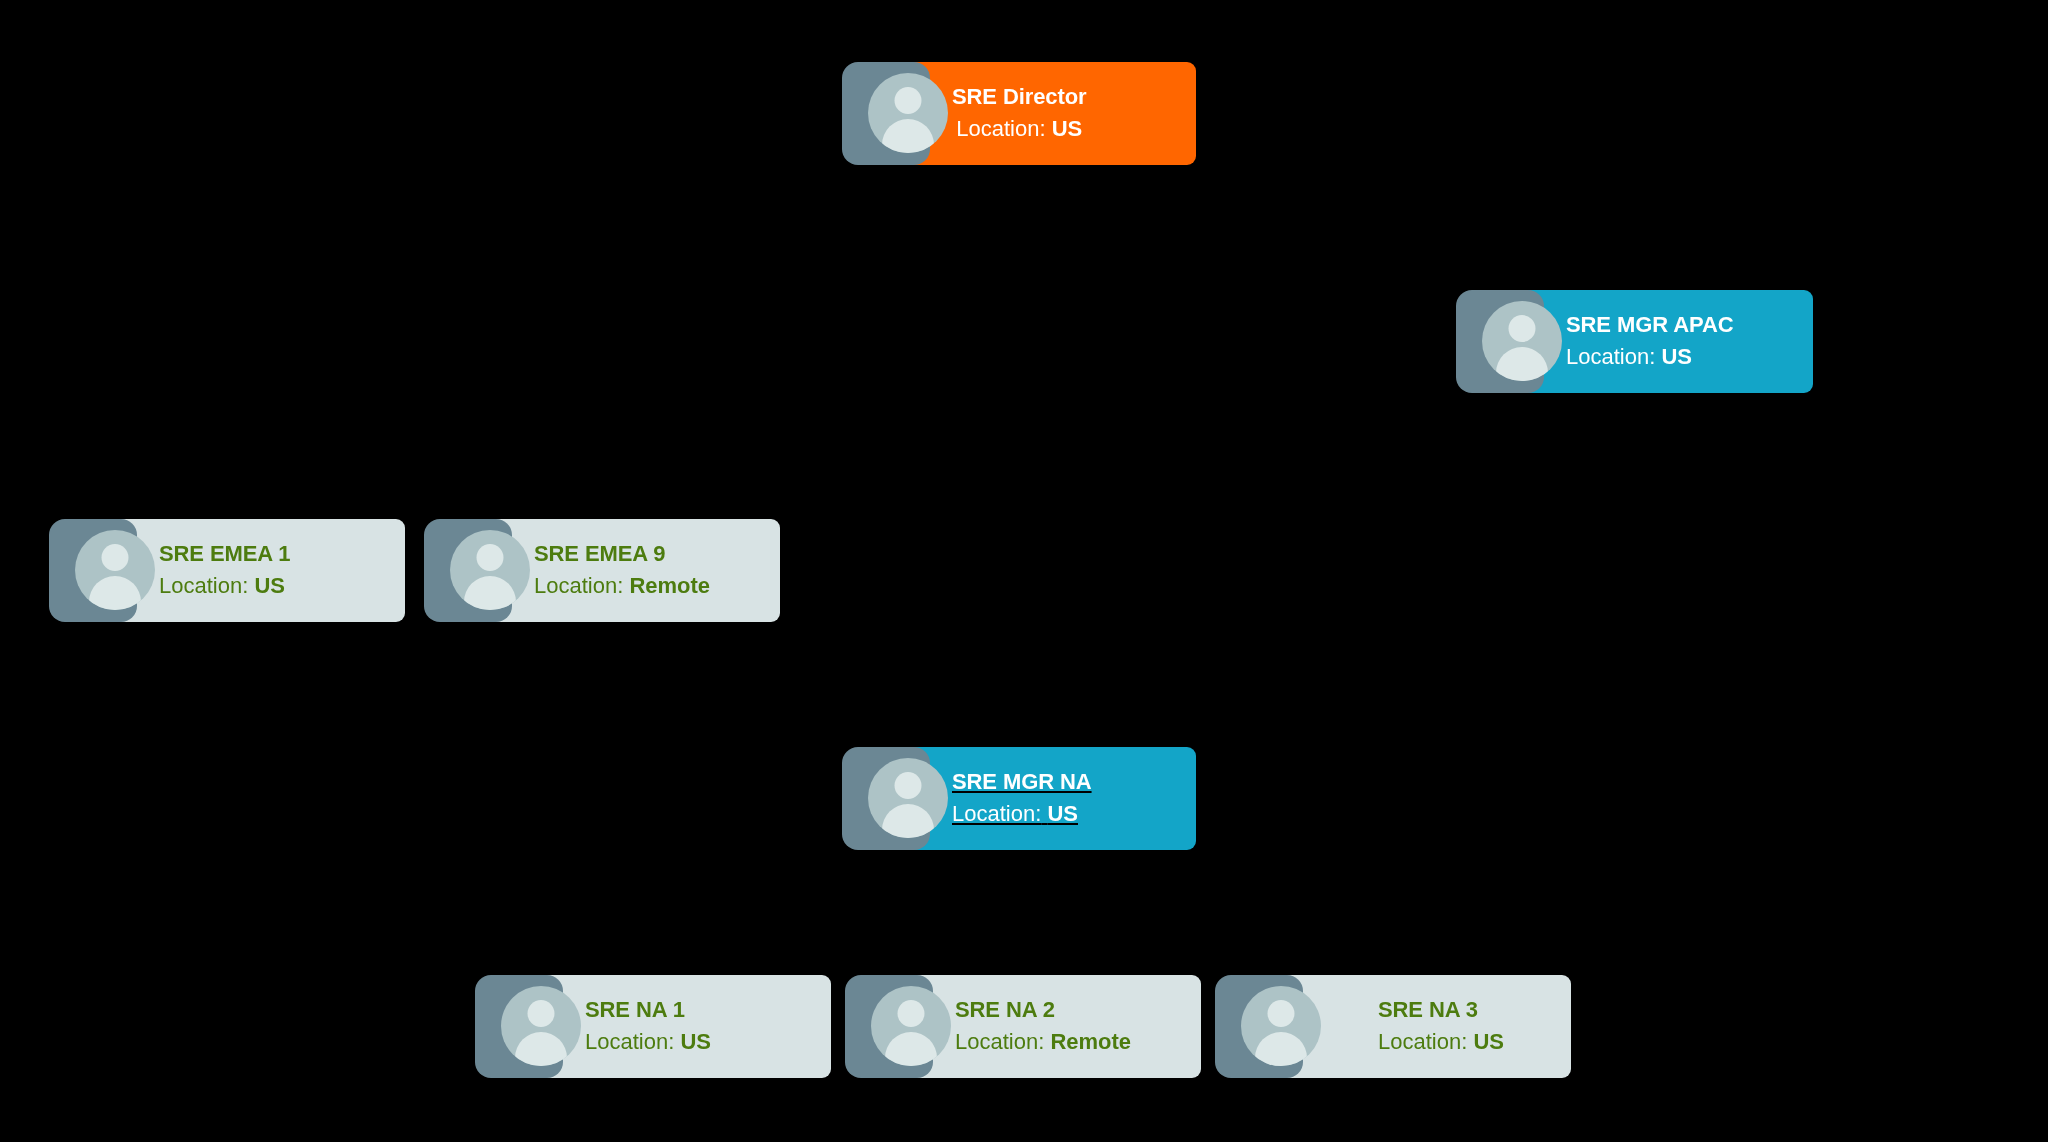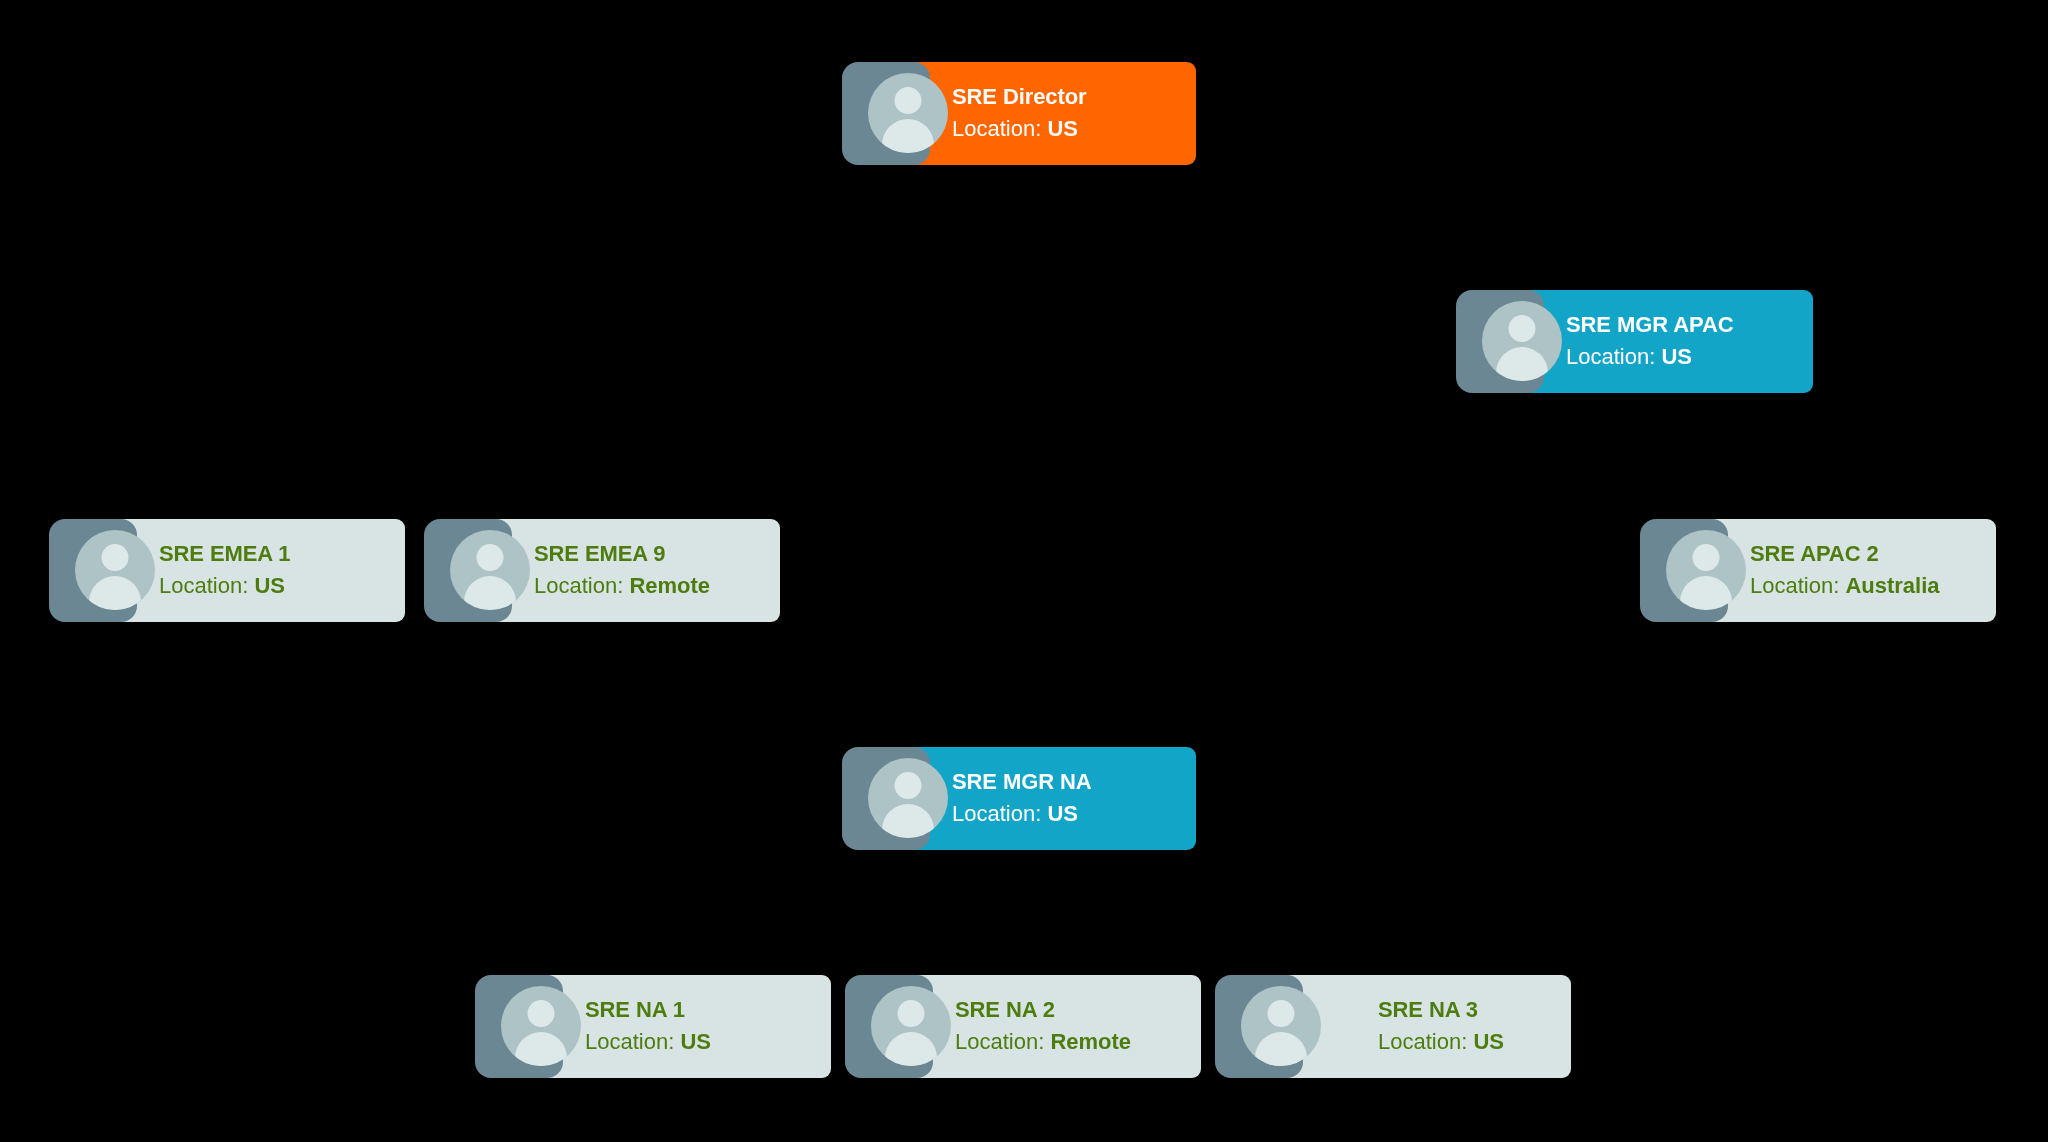"SRE Director" .tier-director { text-align: none -> center }
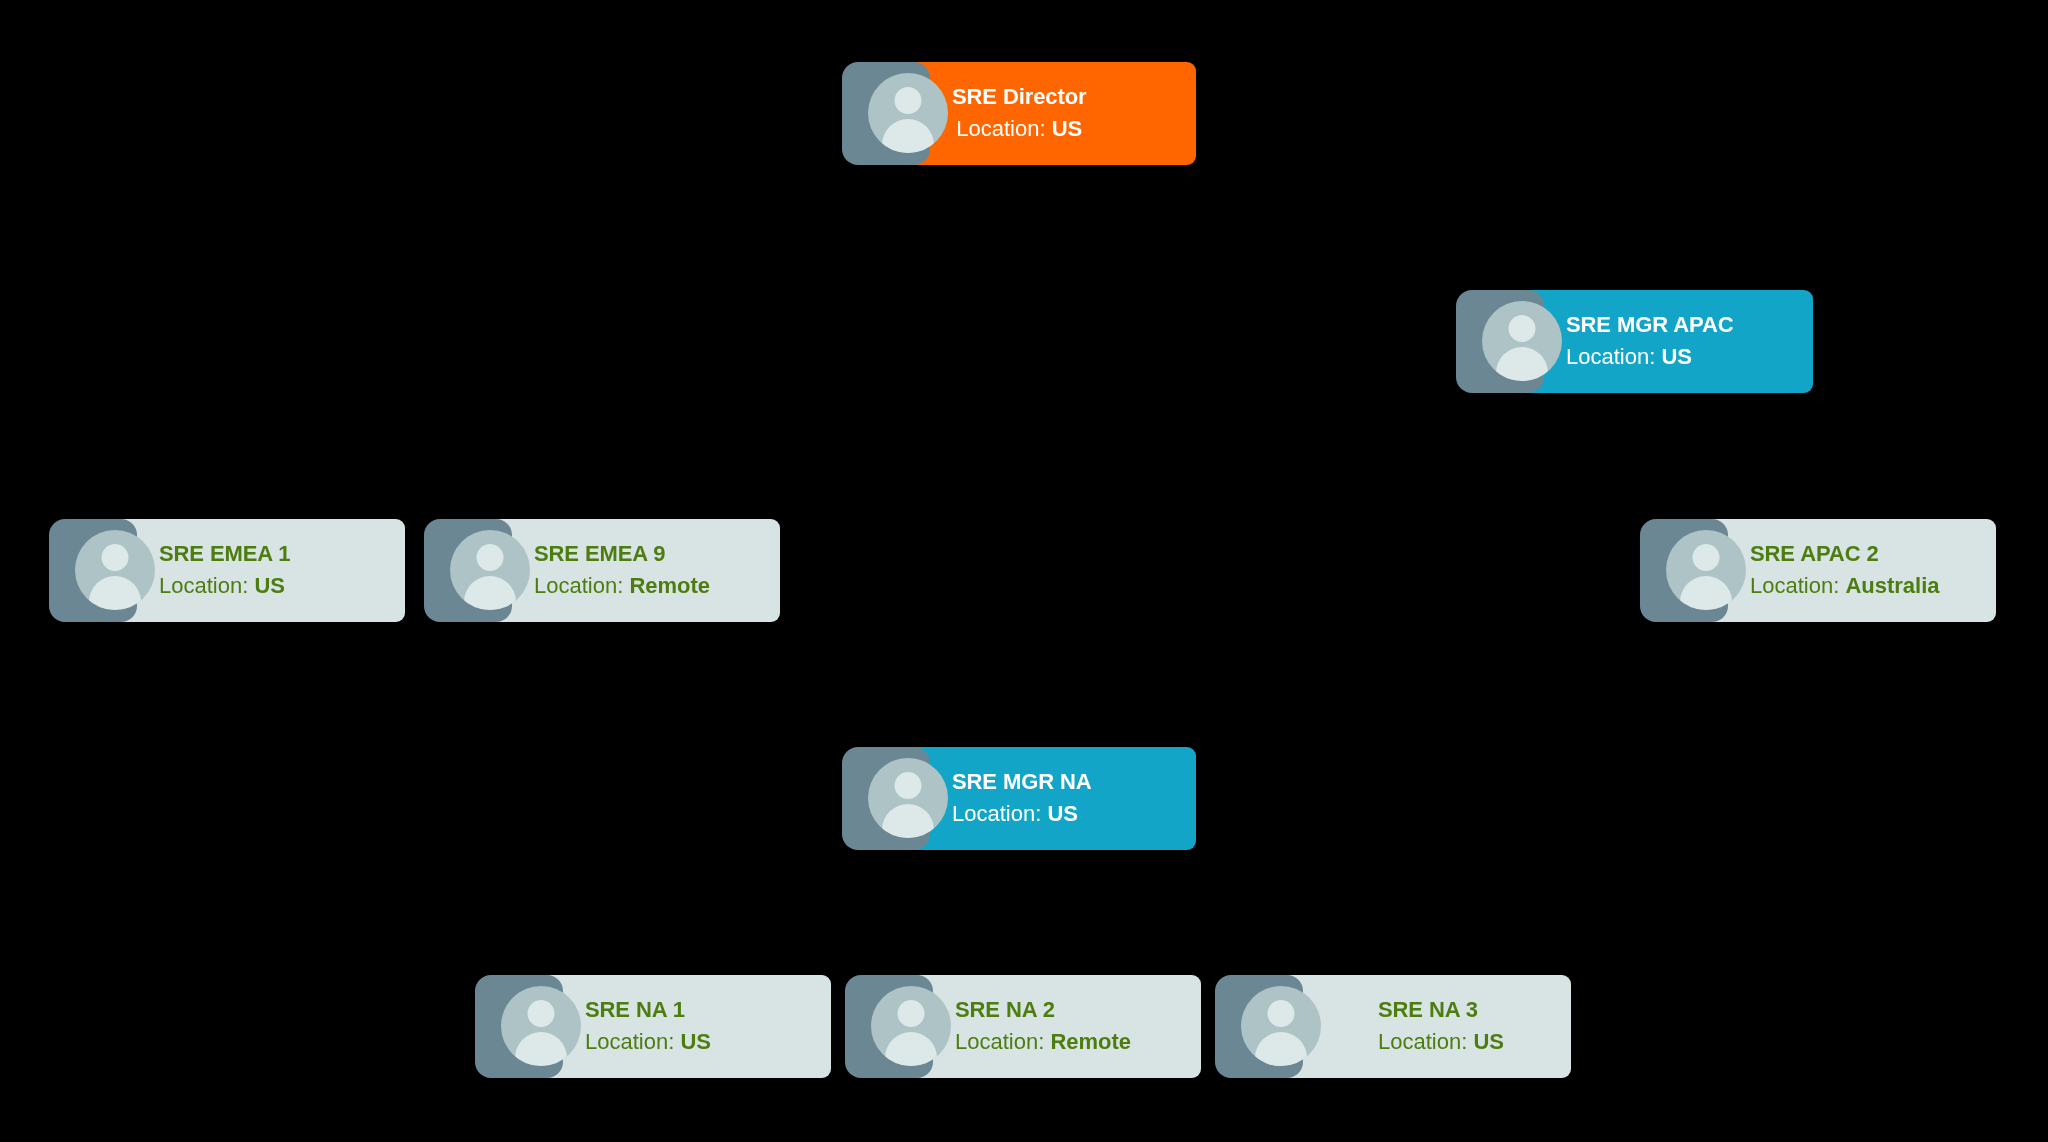"SRE APAC 2" div.node-card { html: <div> <div> <div> <div></div> <div></div> </div> </div> <div> <div>SRE APAC 2</div> <div><span>Location:</span> <span>Australia</span></div> </div> </div> -> none }
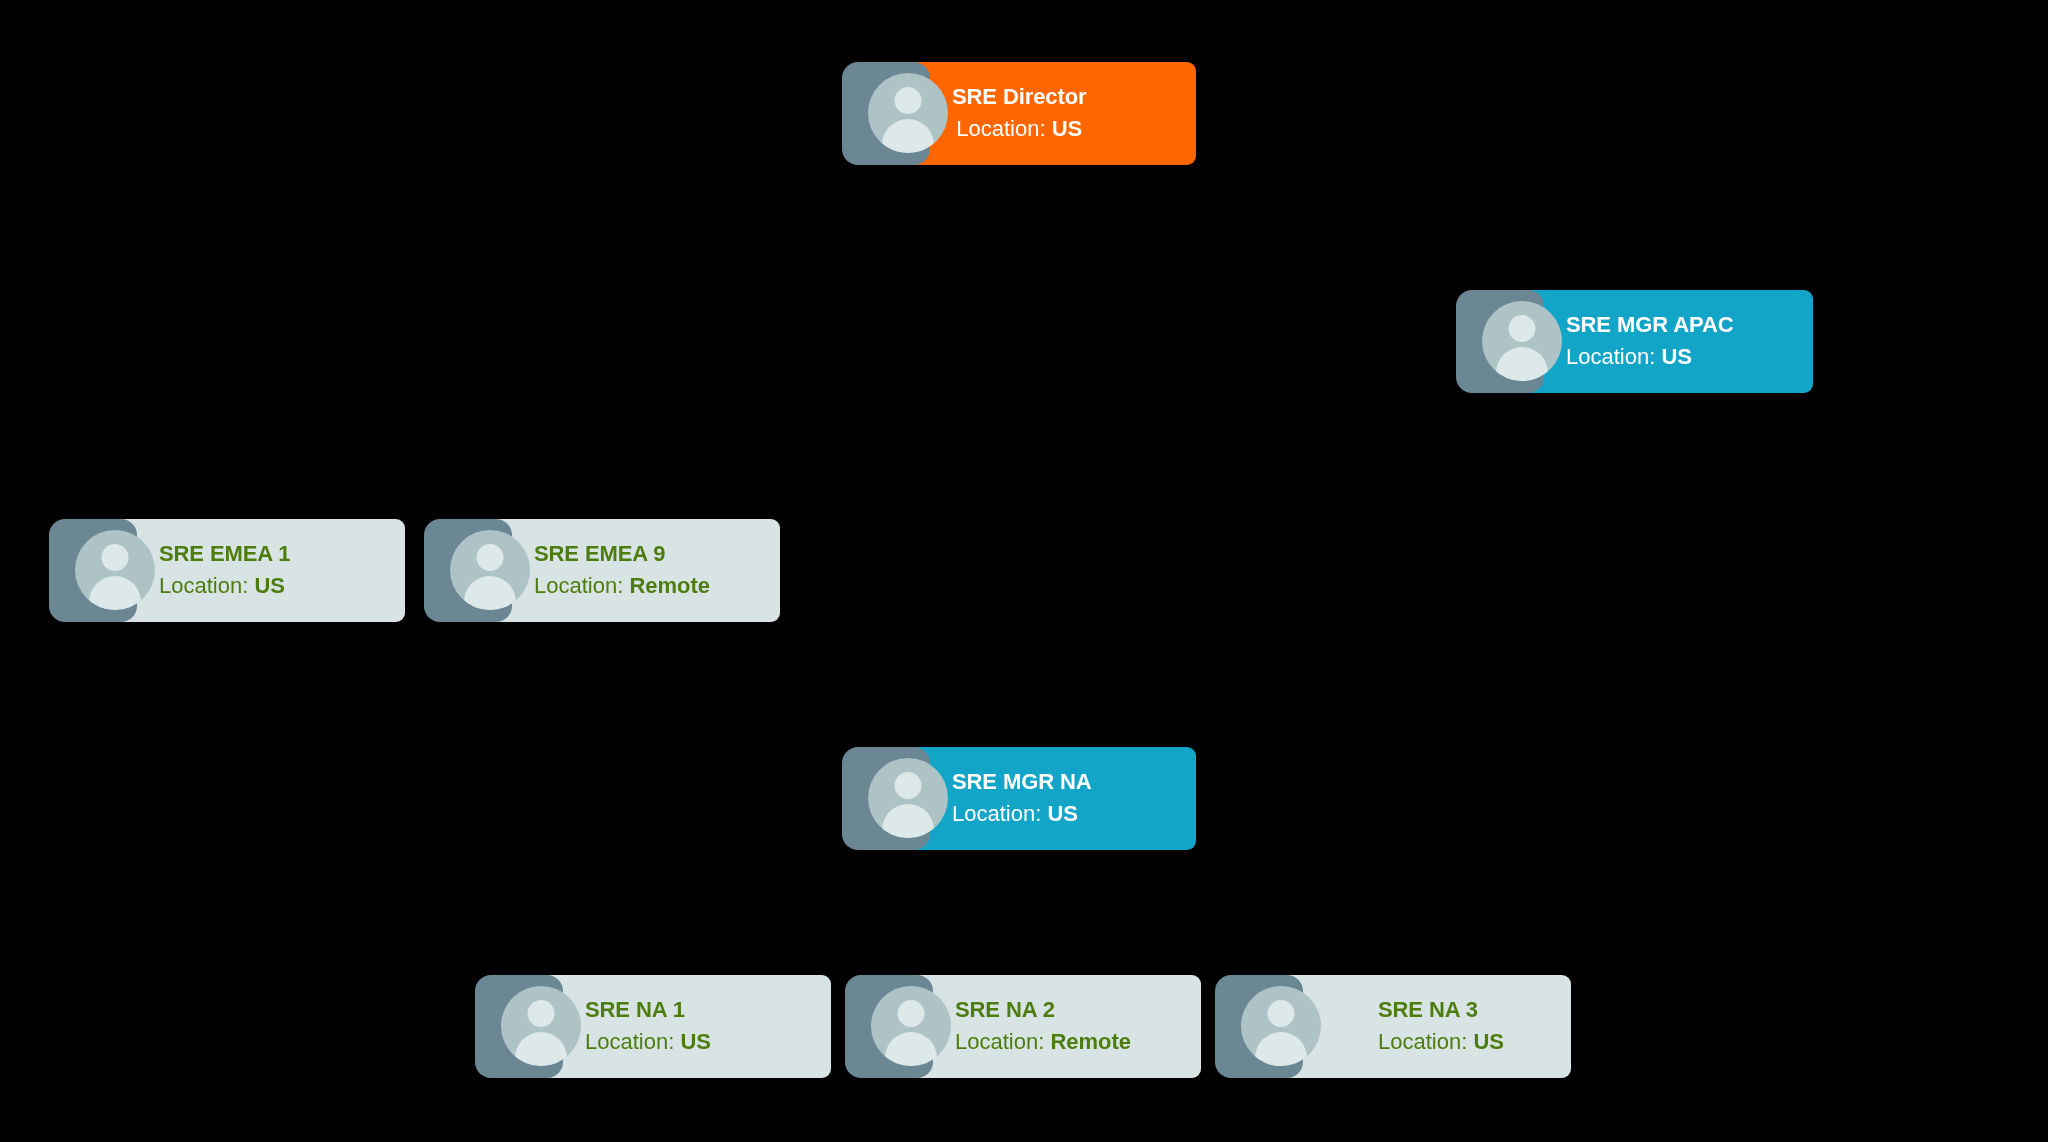"SRE MGR NA" div.node-card { text-decoration: none -> underline }
